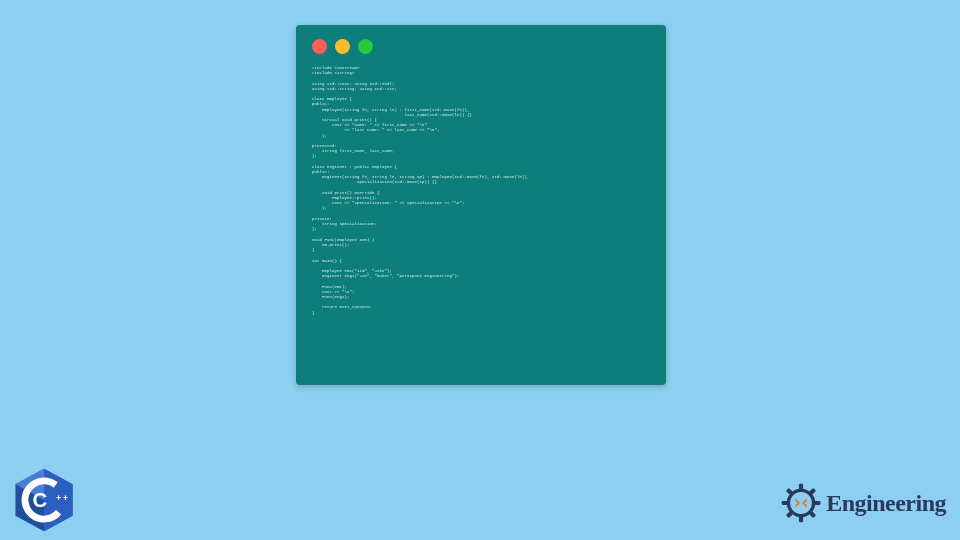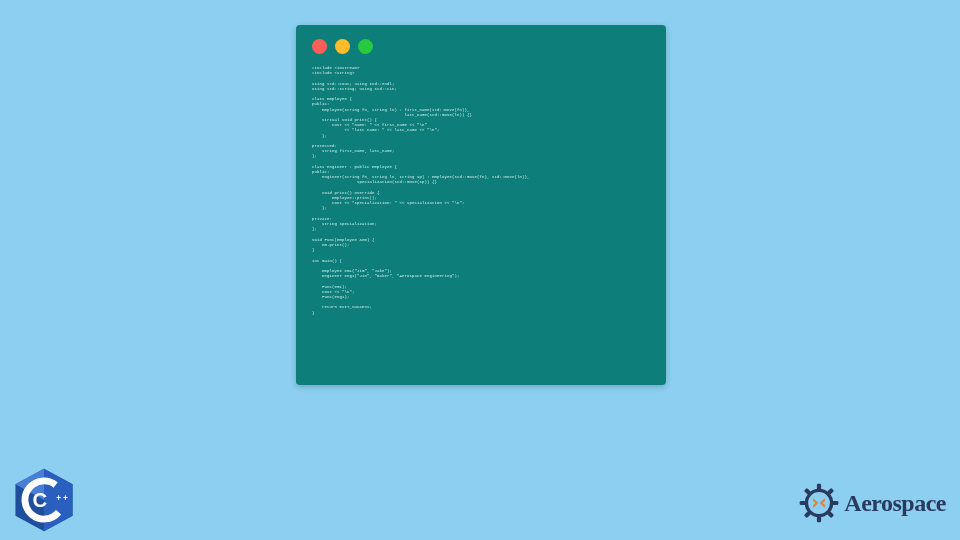"Aerospace" span.delft-text { text: Aerospace -> Engineering }
